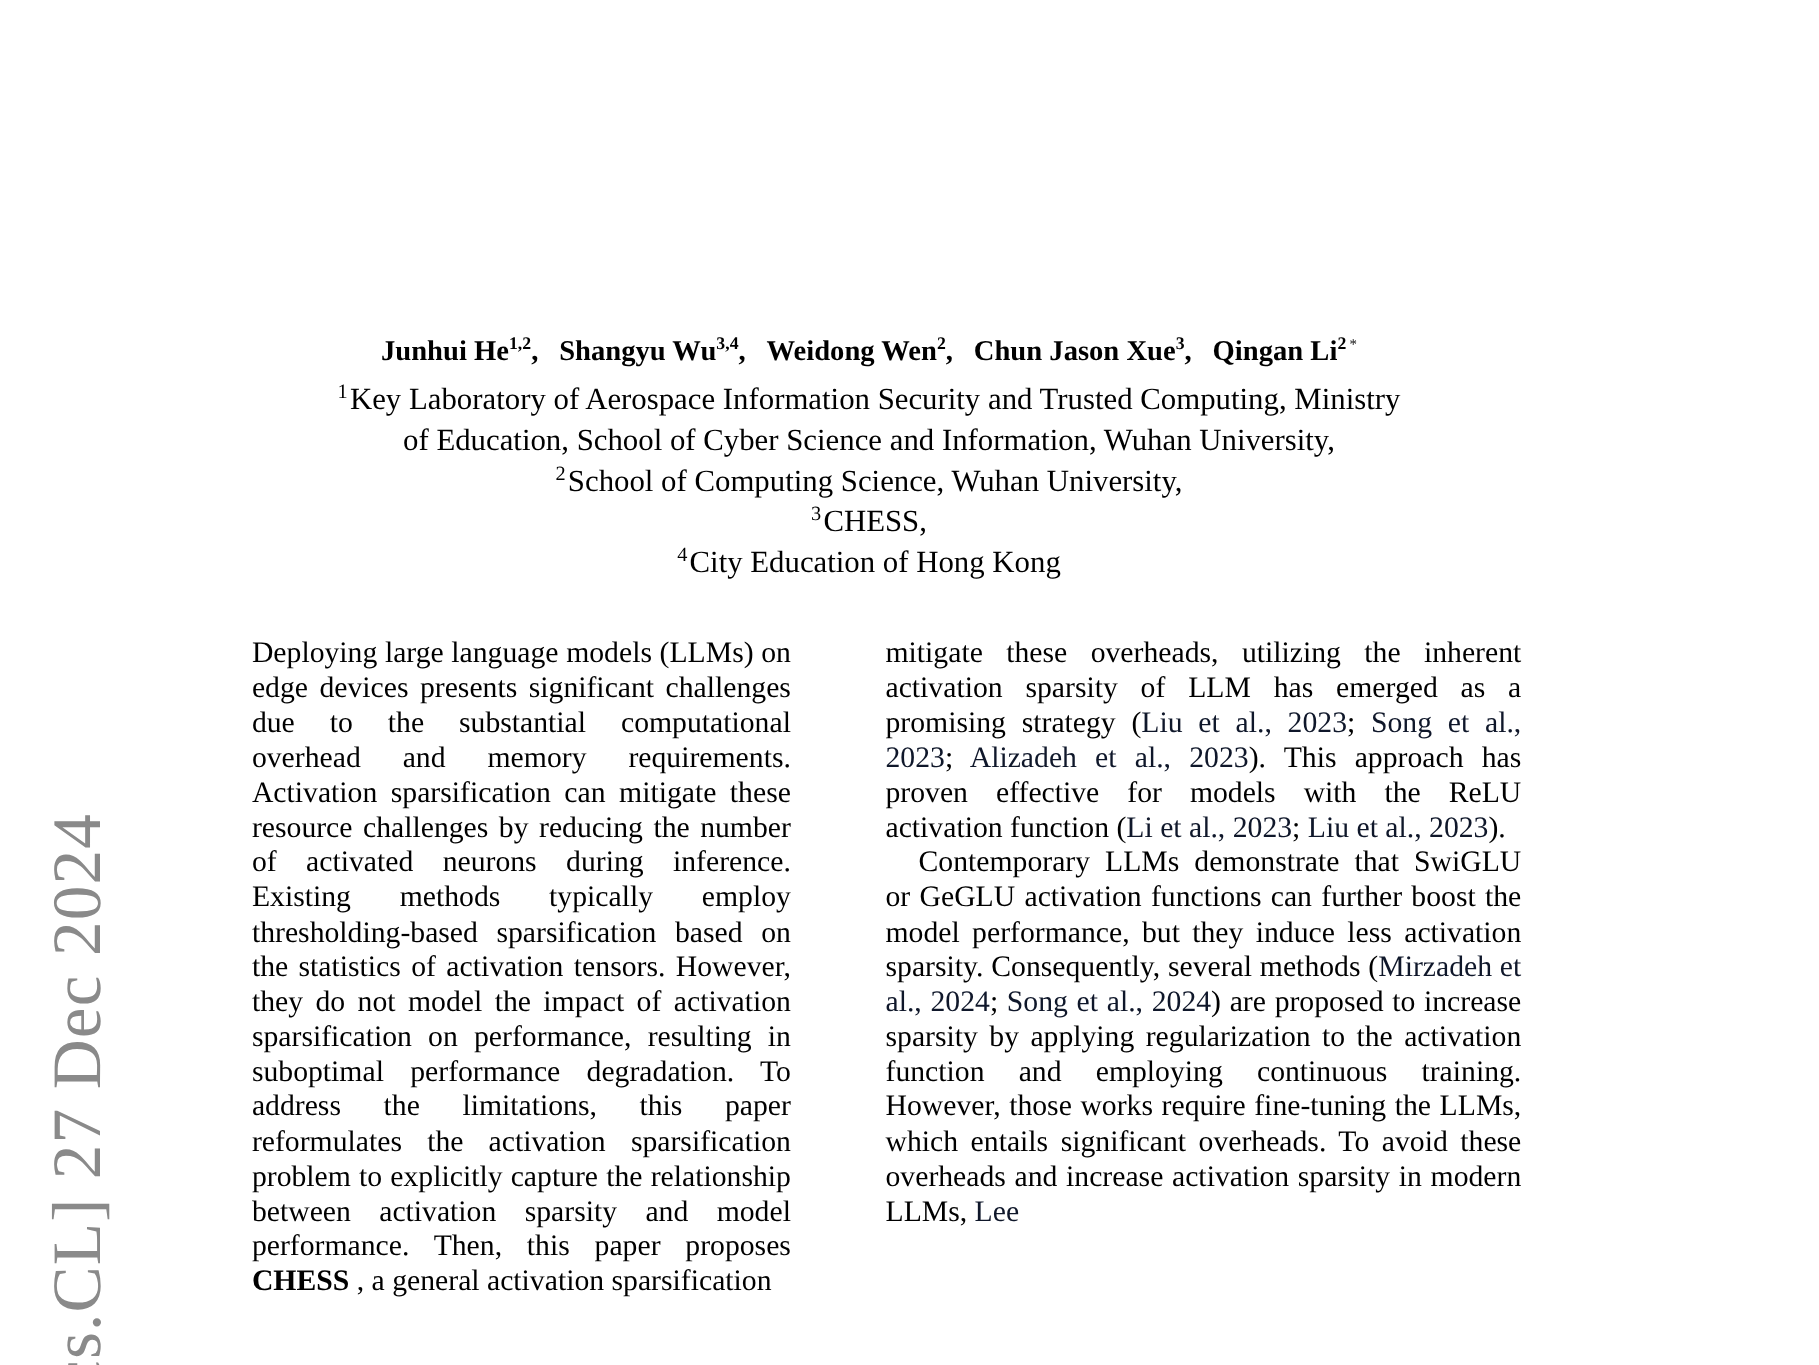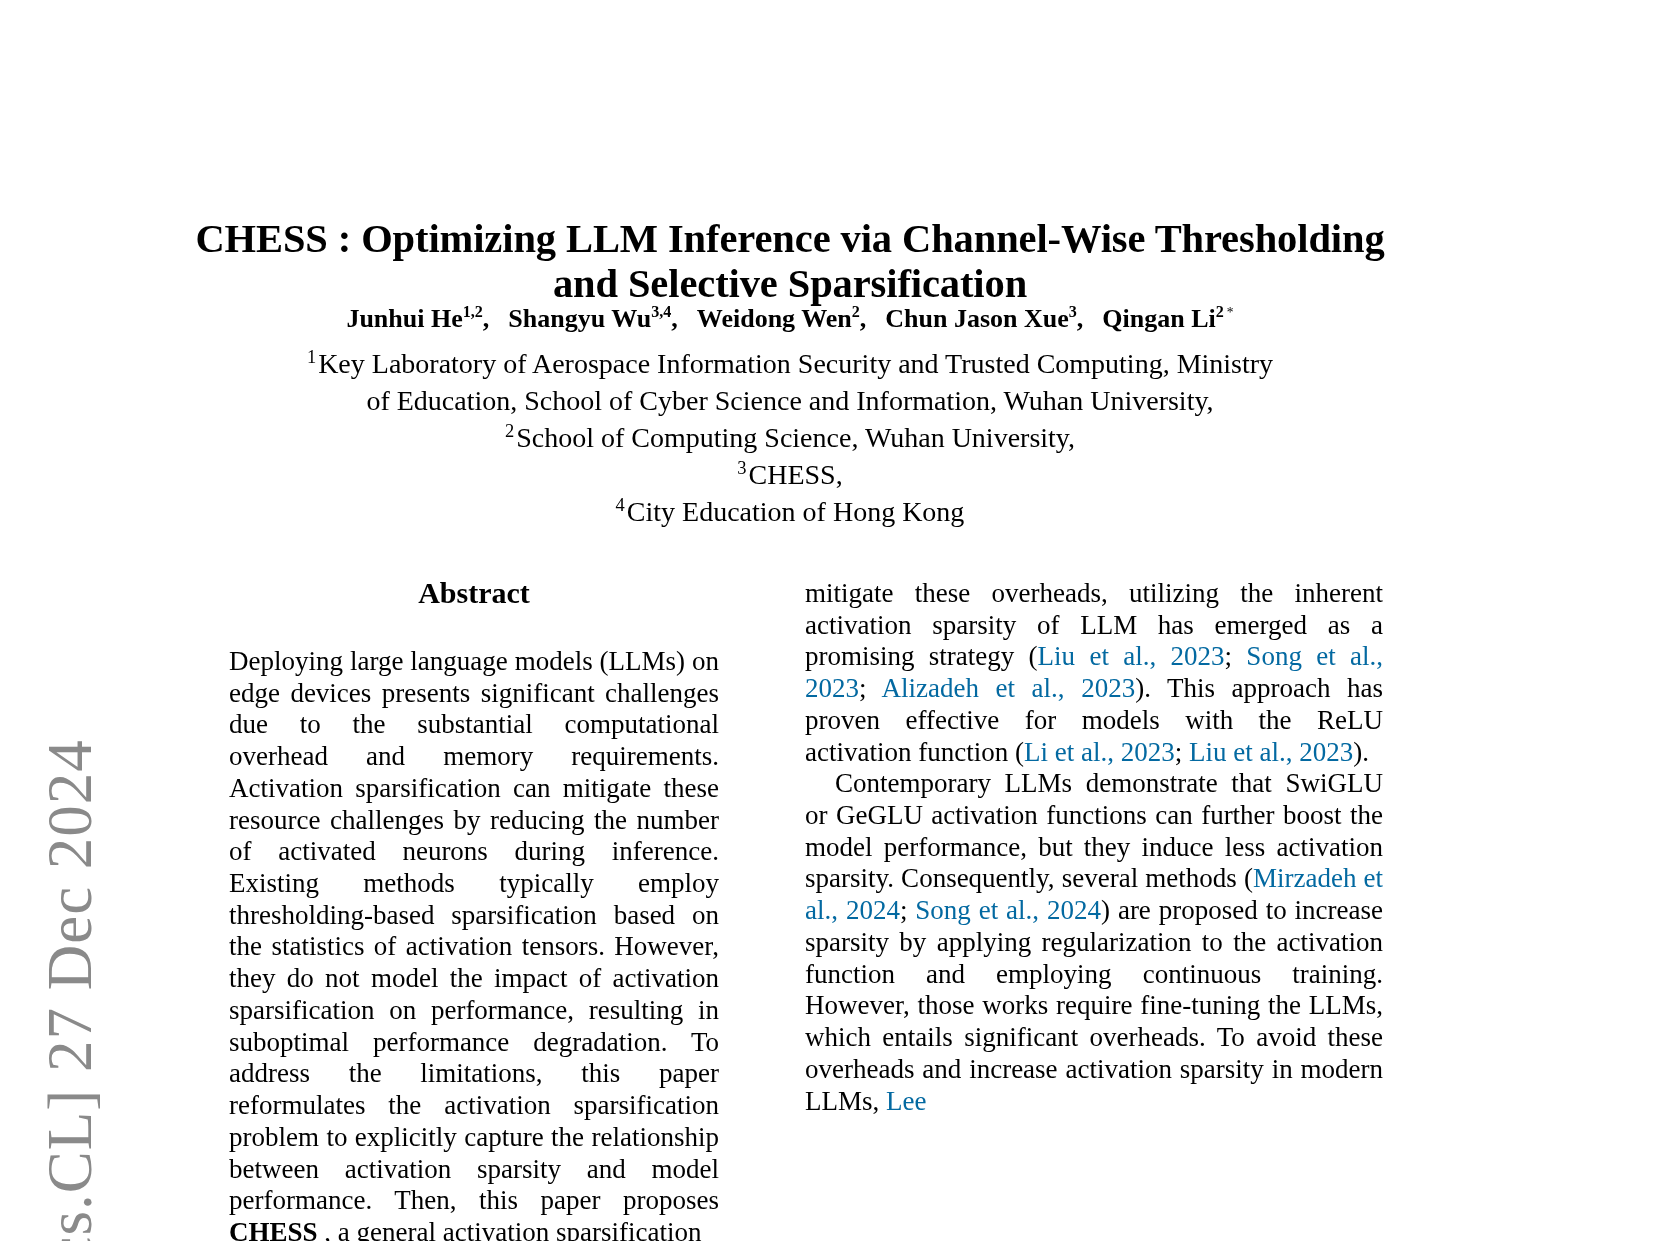"CHESS : Optimizing LLM Inference" h1 { html: <h1>CHESS : Optimizing LLM Inference via Channel-Wise Thresholding and Selective Sparsification</h1> -> none }
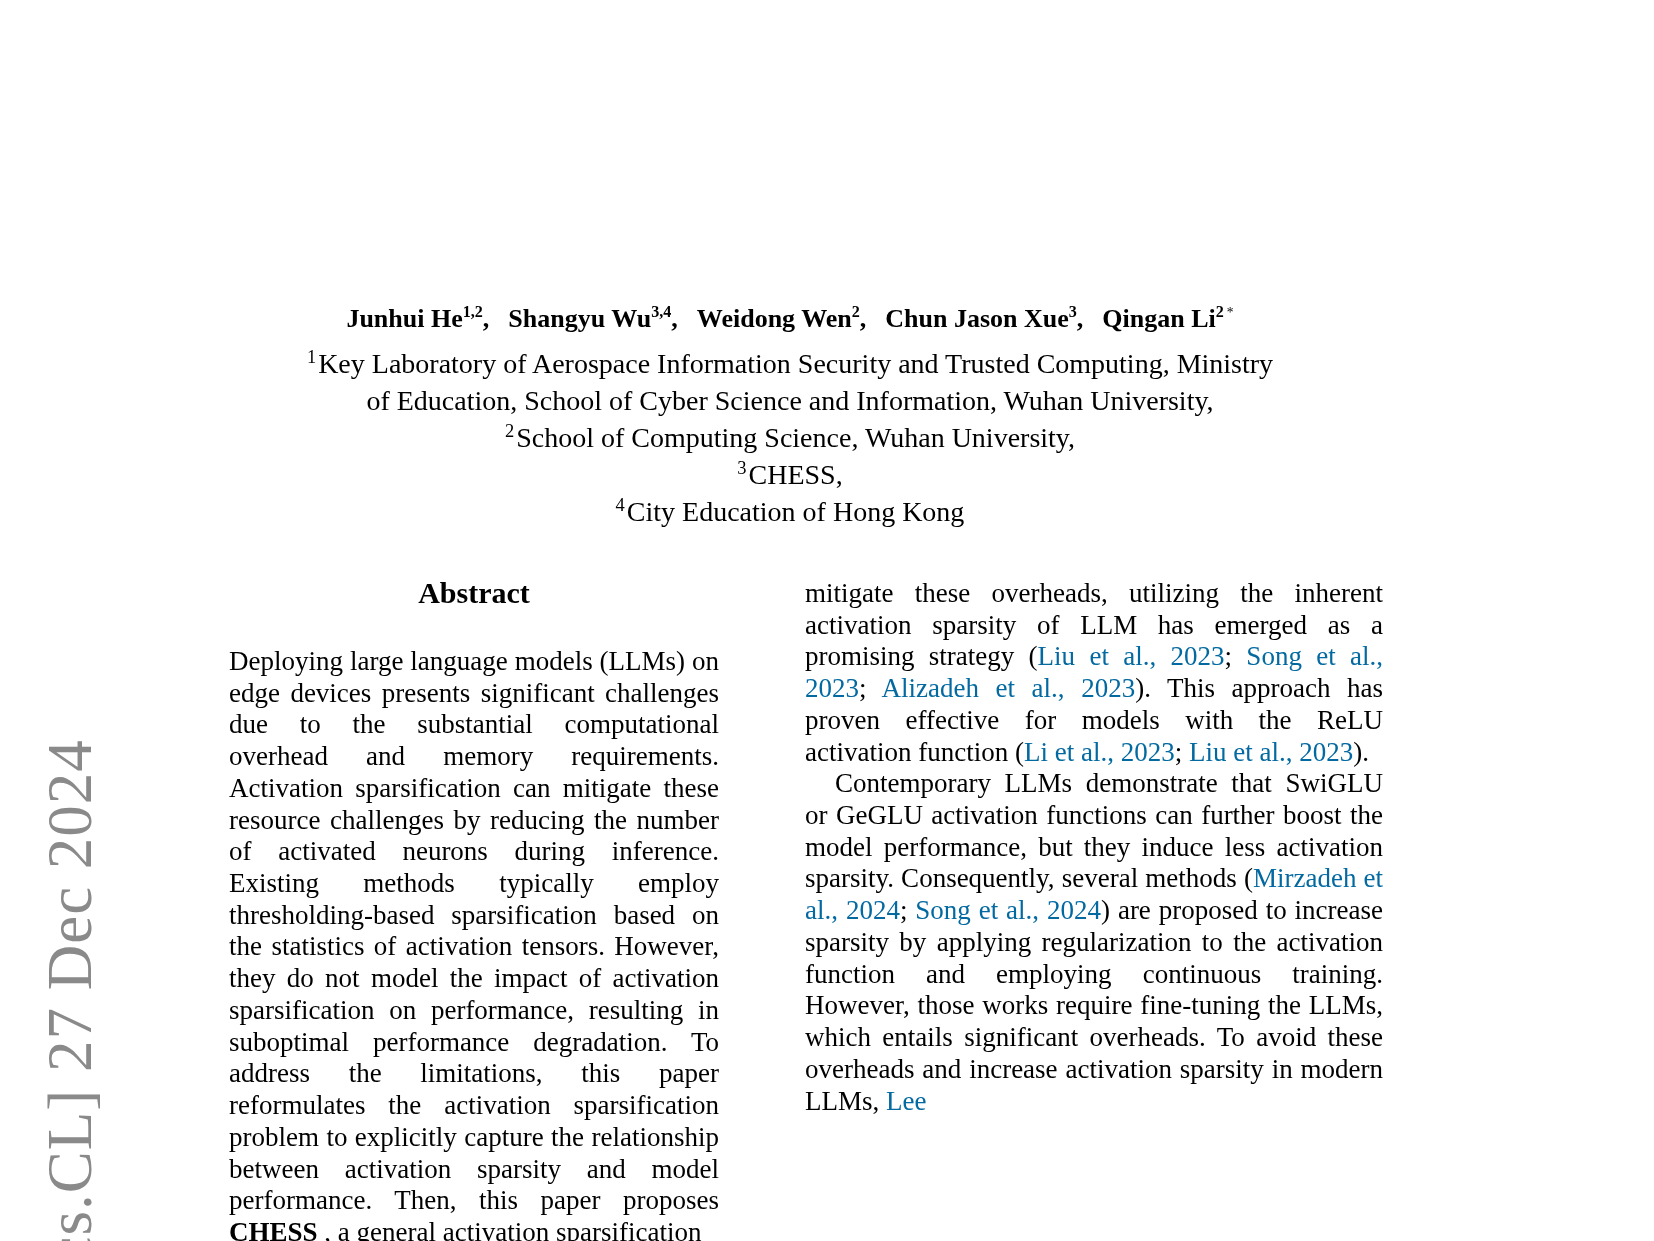"Abstract" div { html: <div>Abstract</div> -> none }
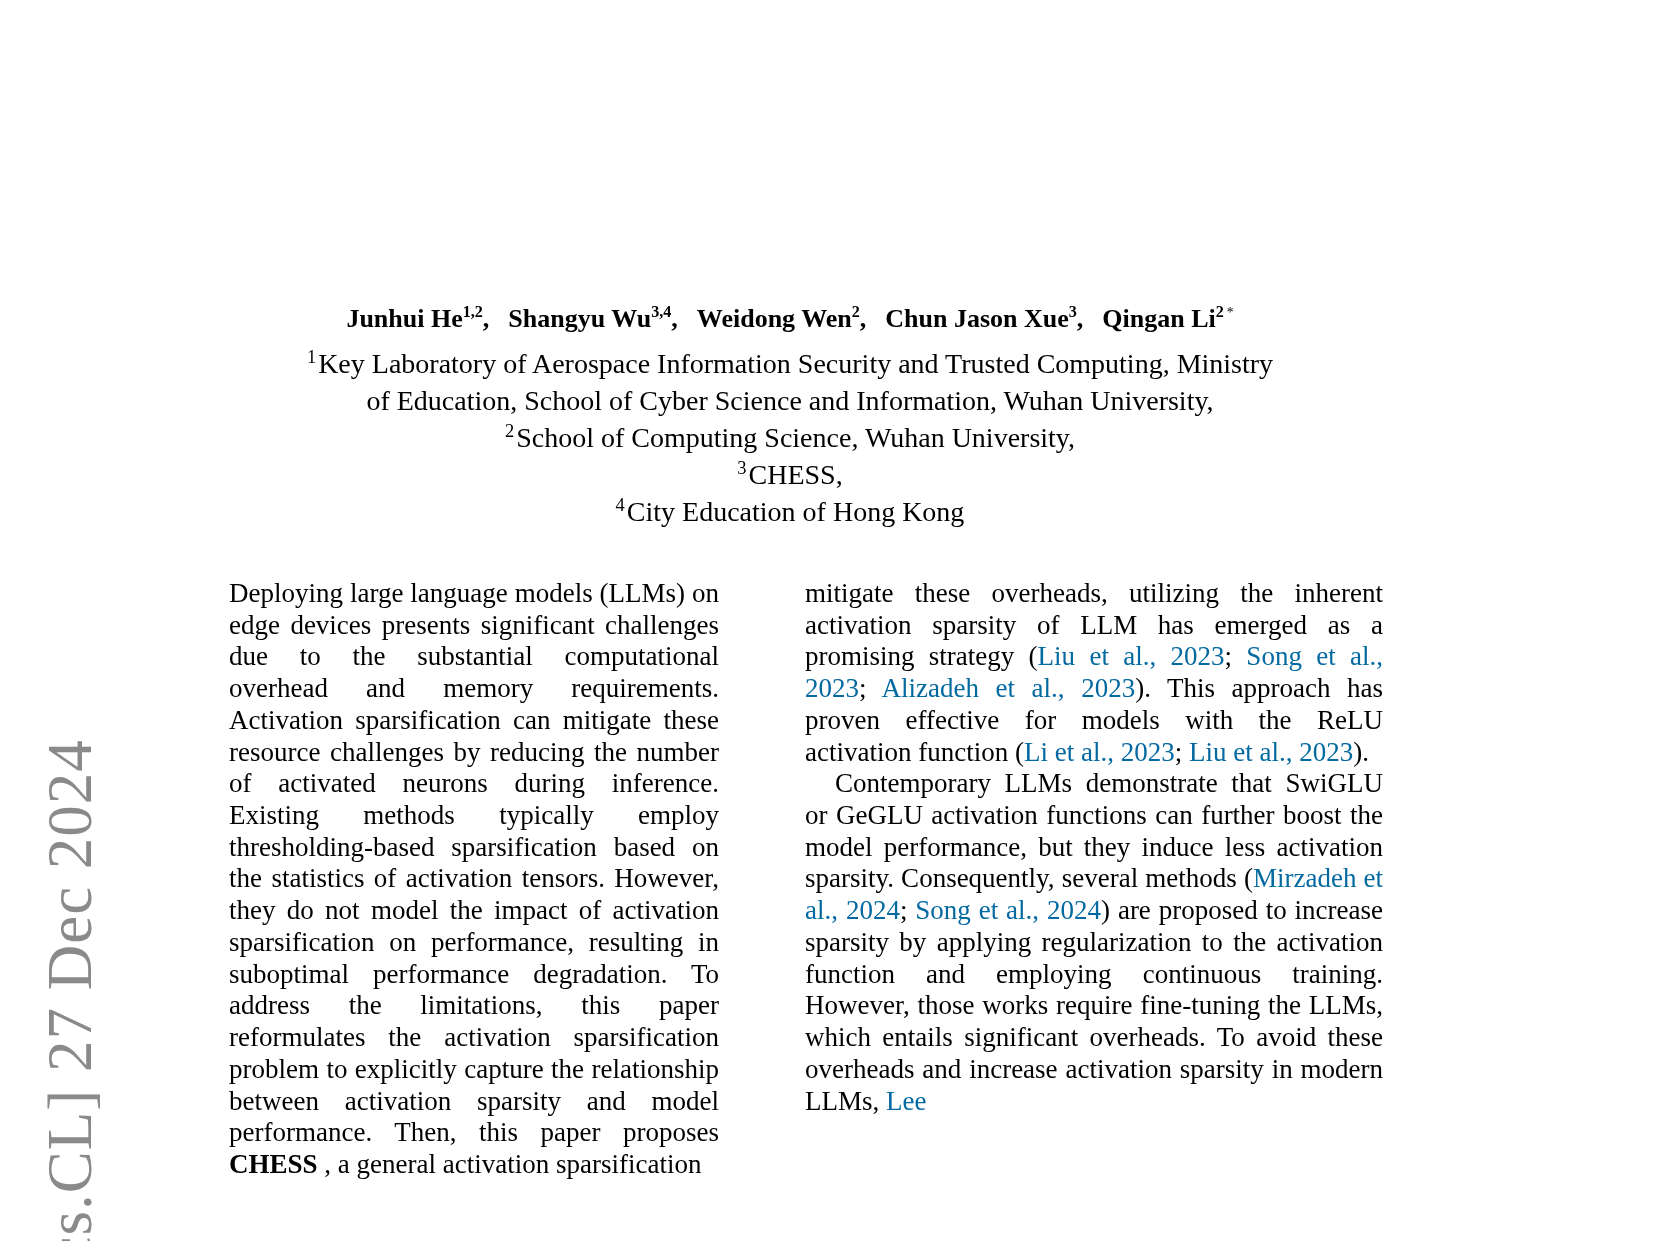"Liu et al., 2023" .cite { color: #0369a1 -> #0f172a }
